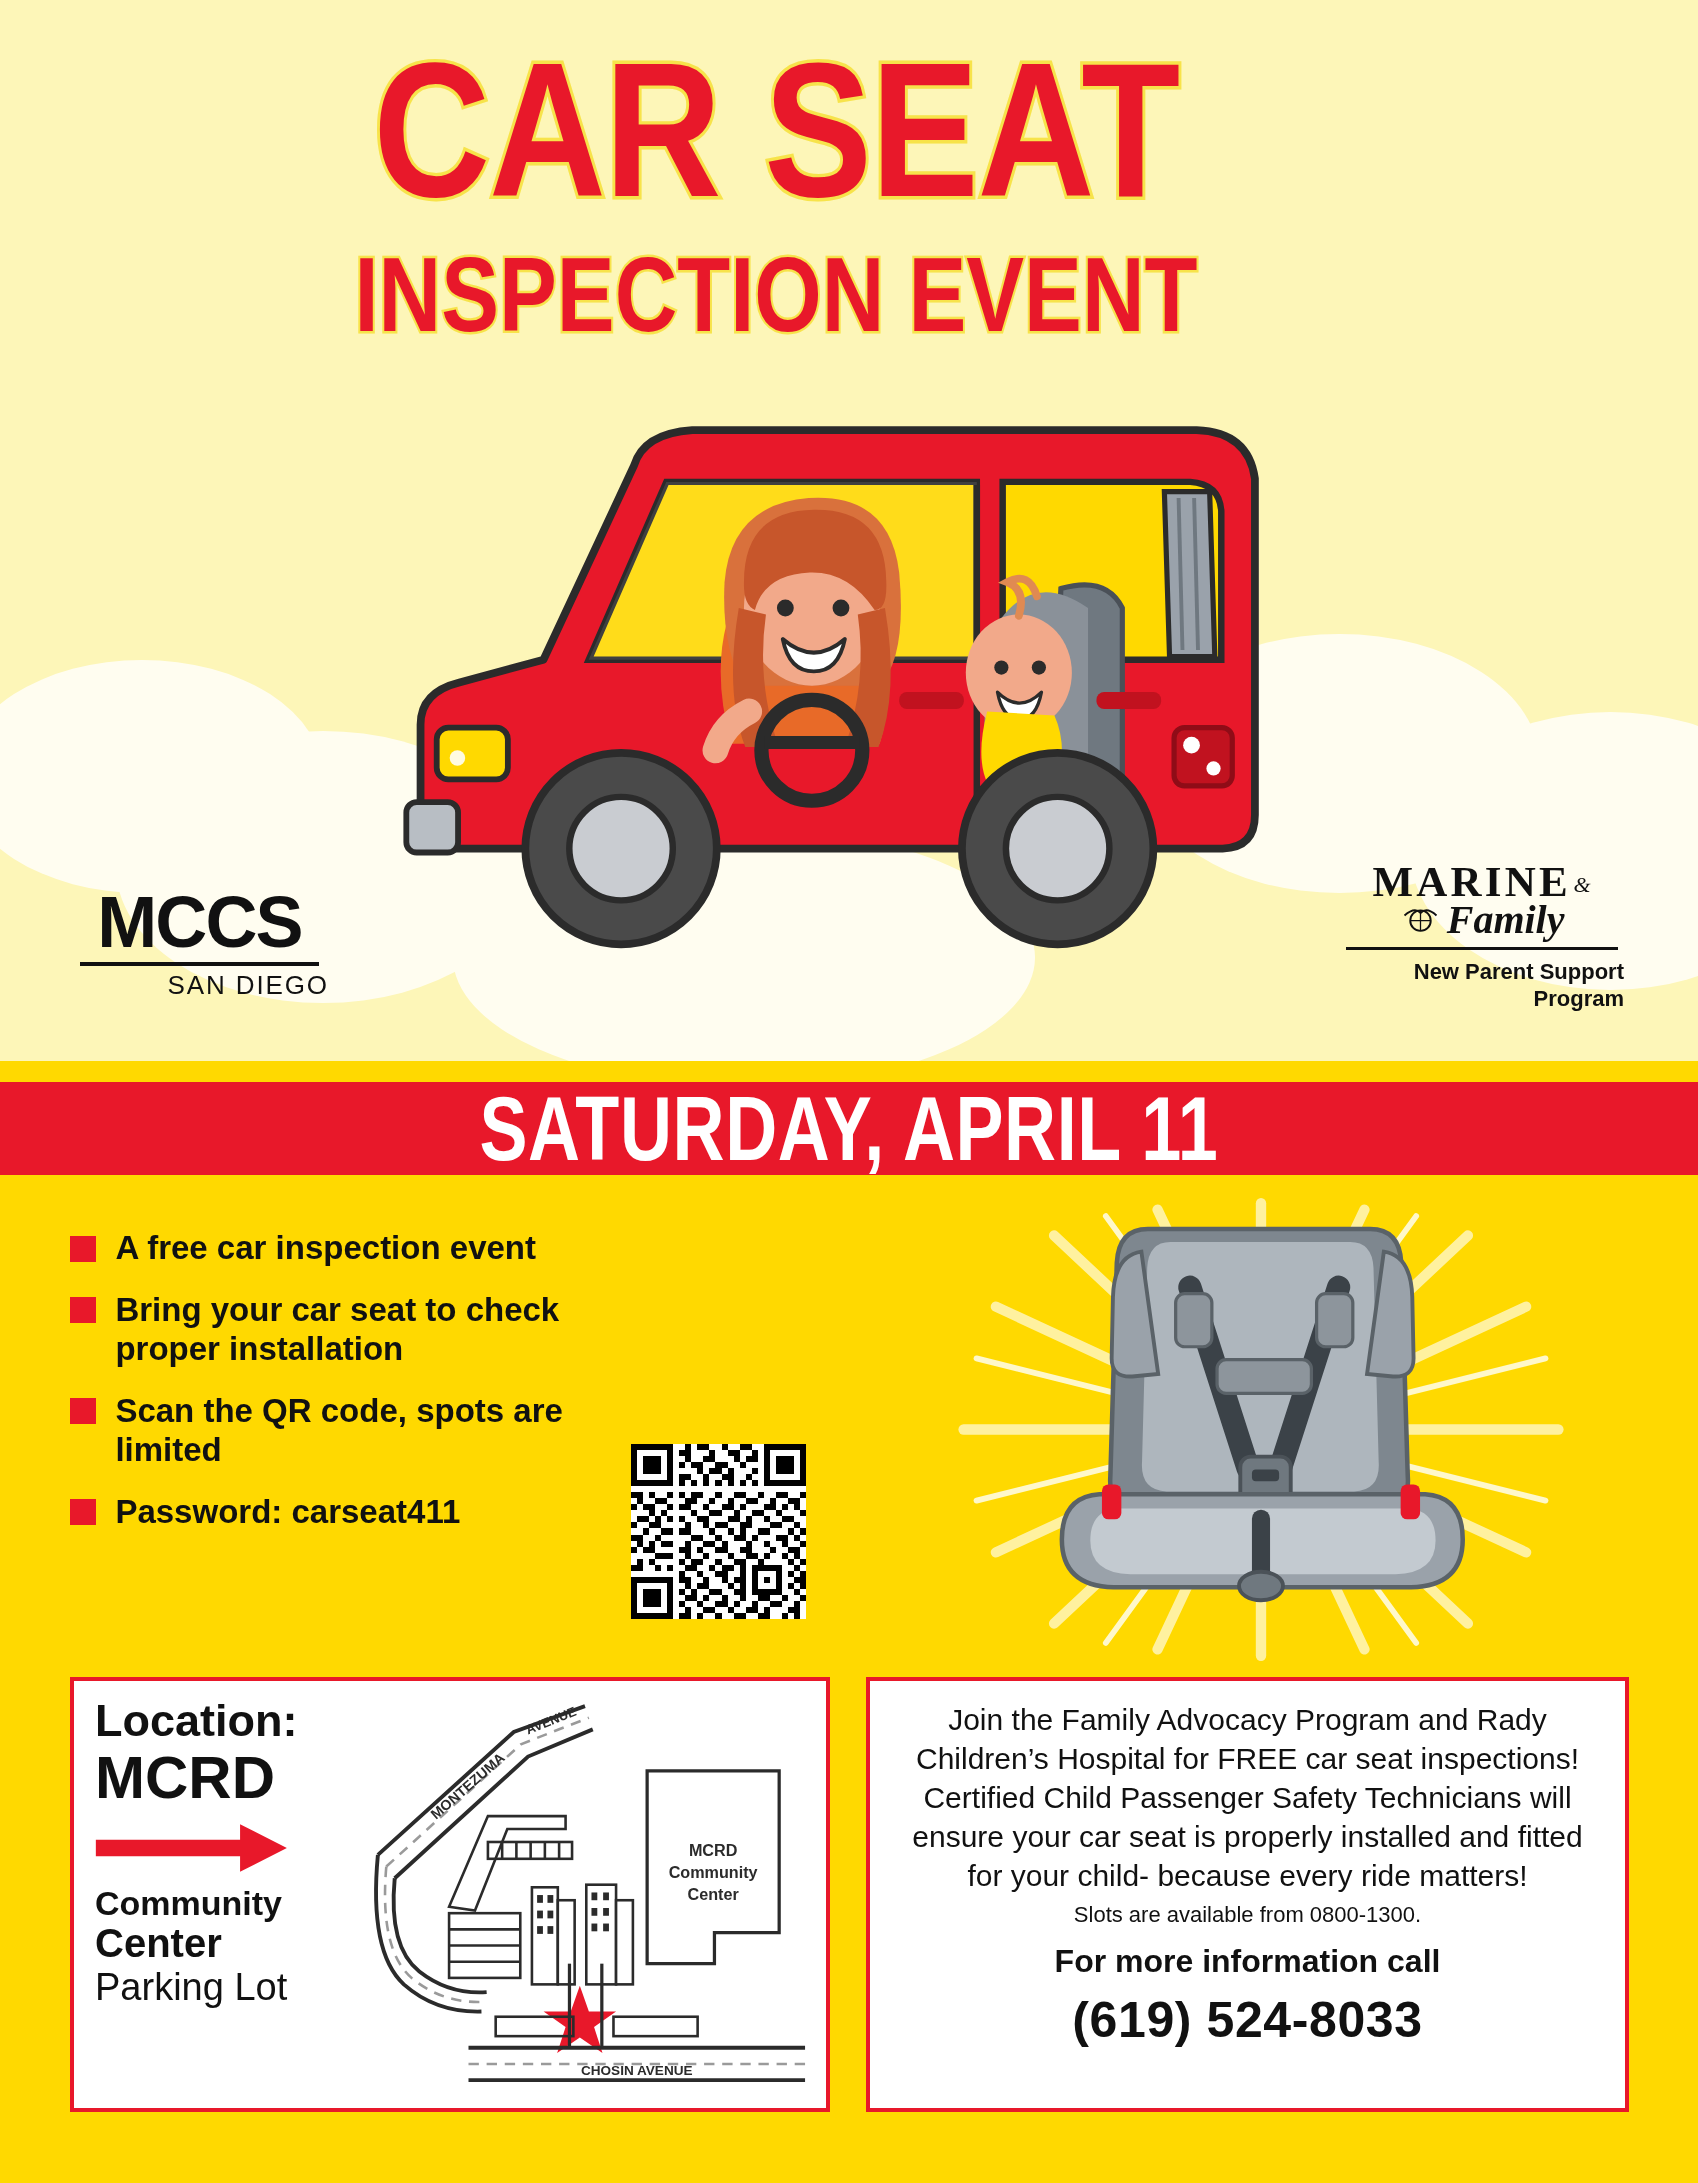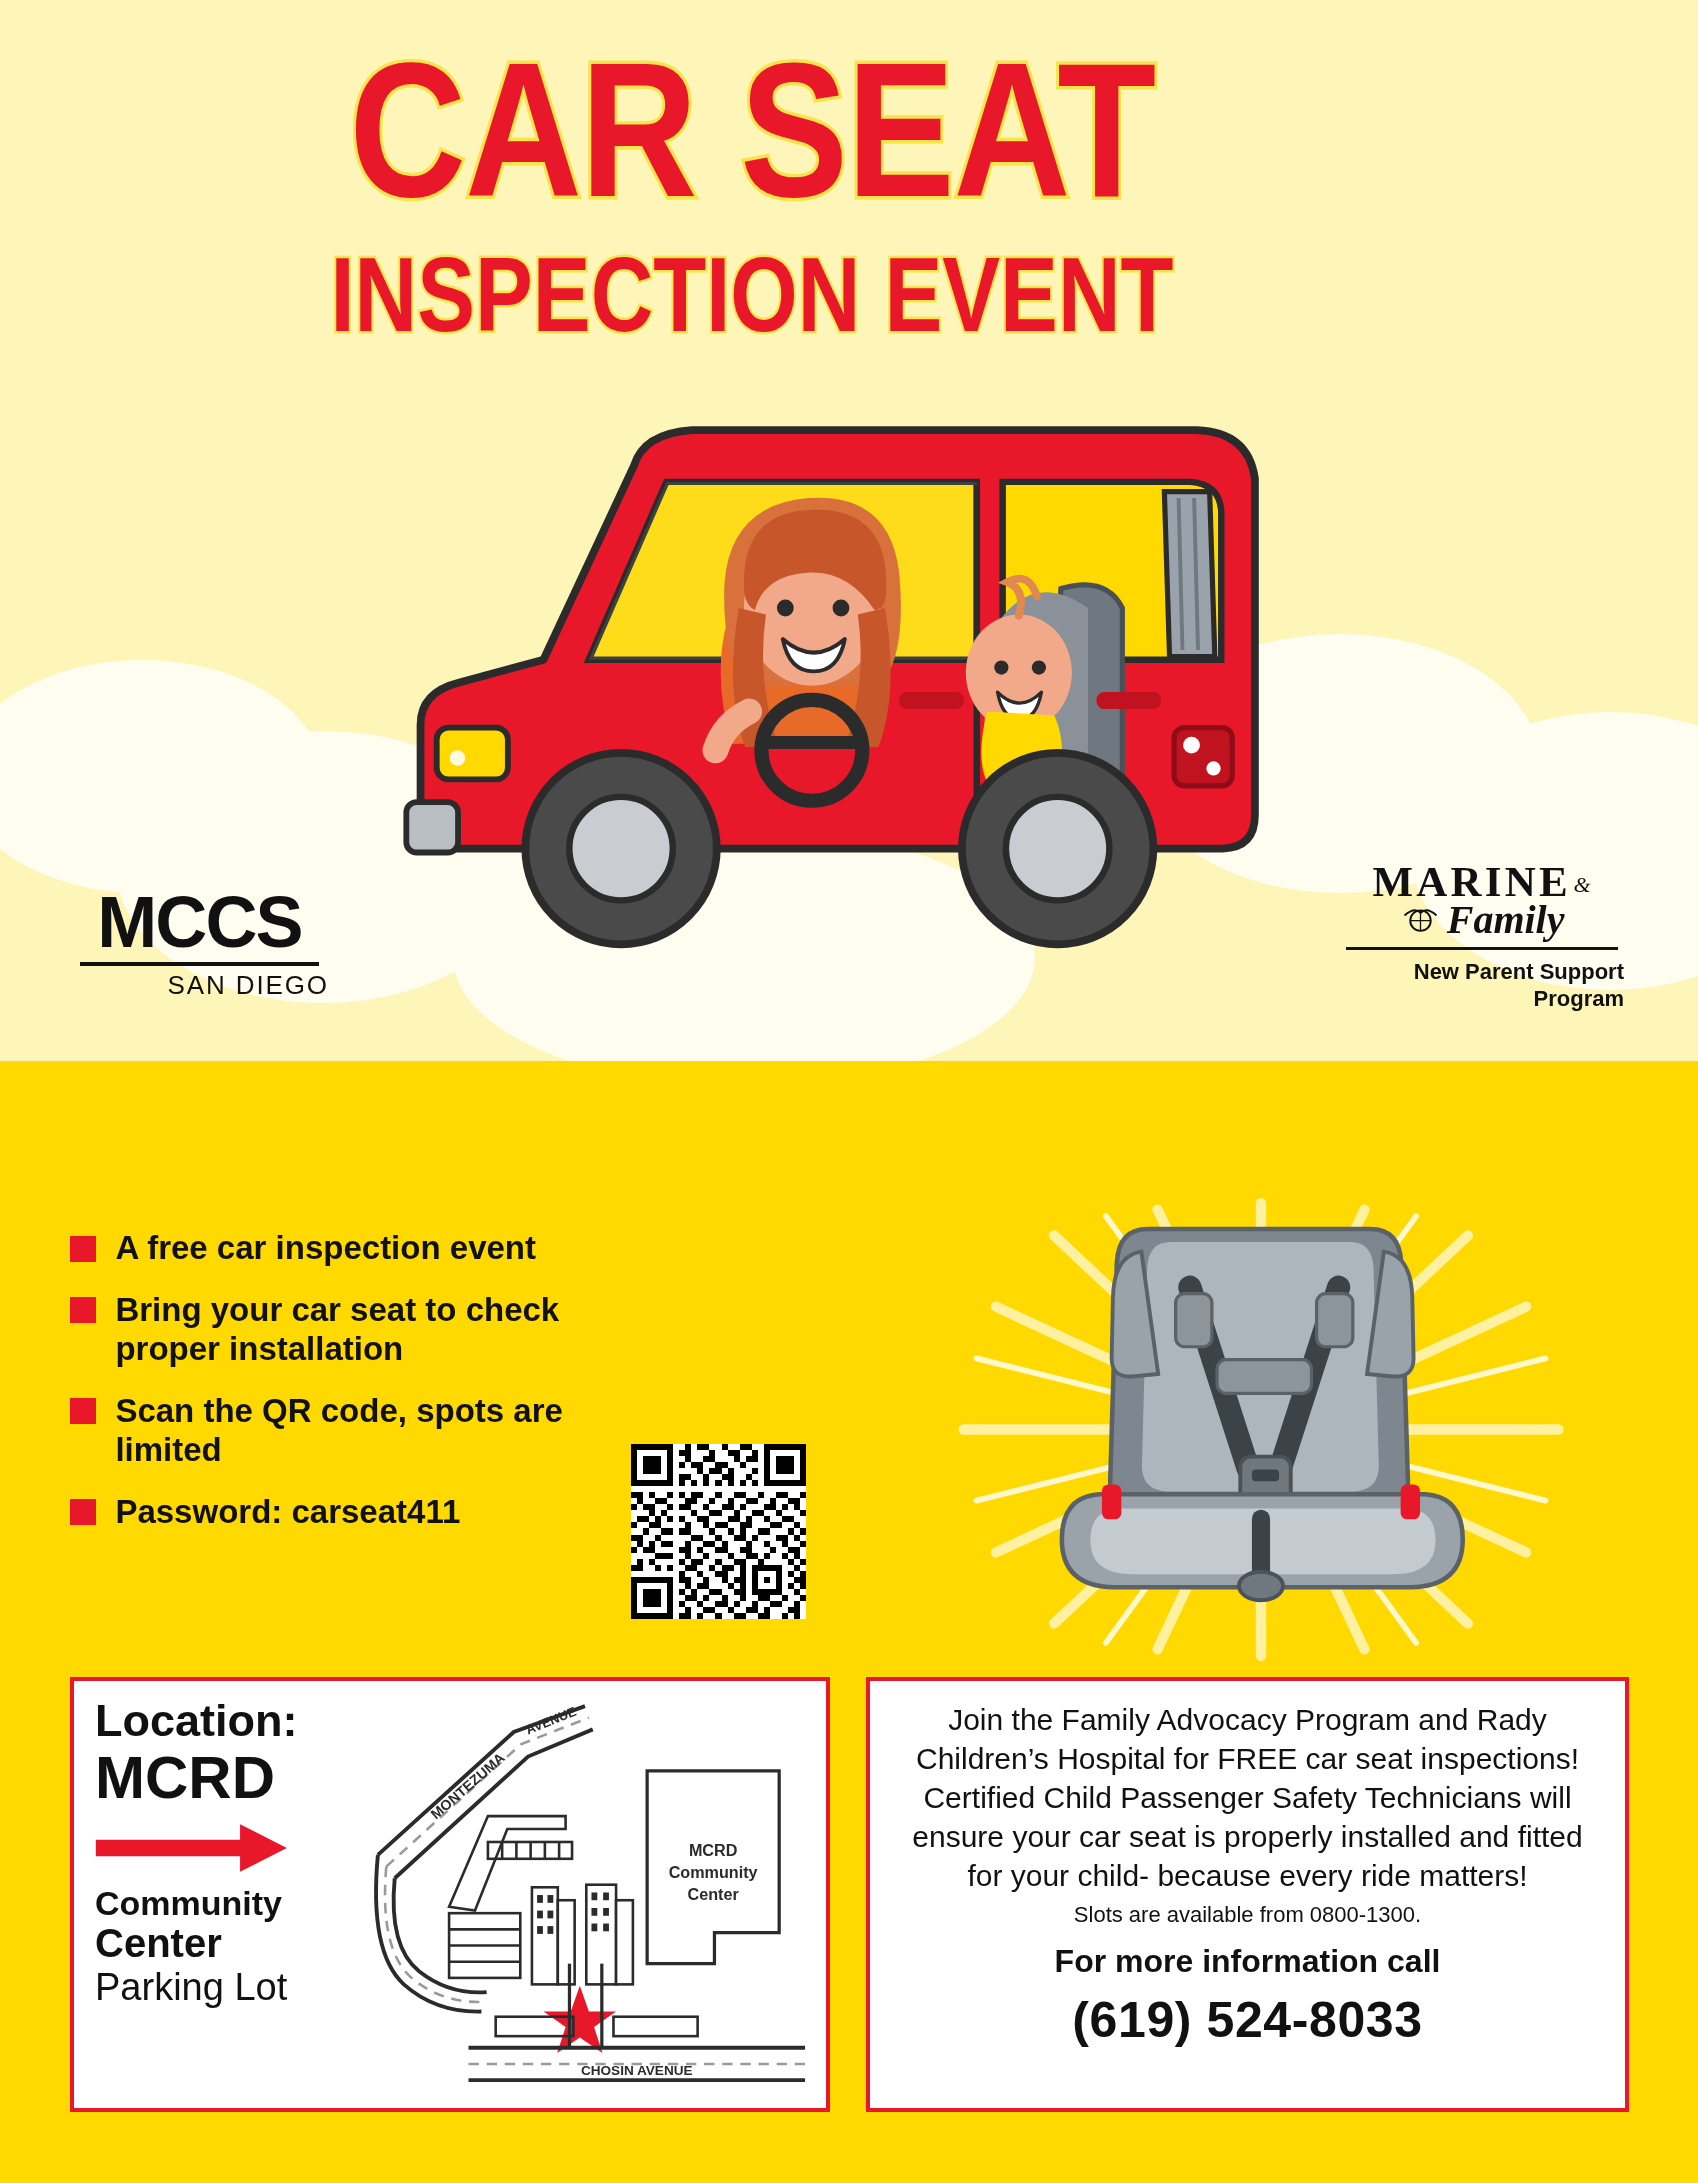"CAR SEAT" .headline-wrap { padding-left: none -> 24px }
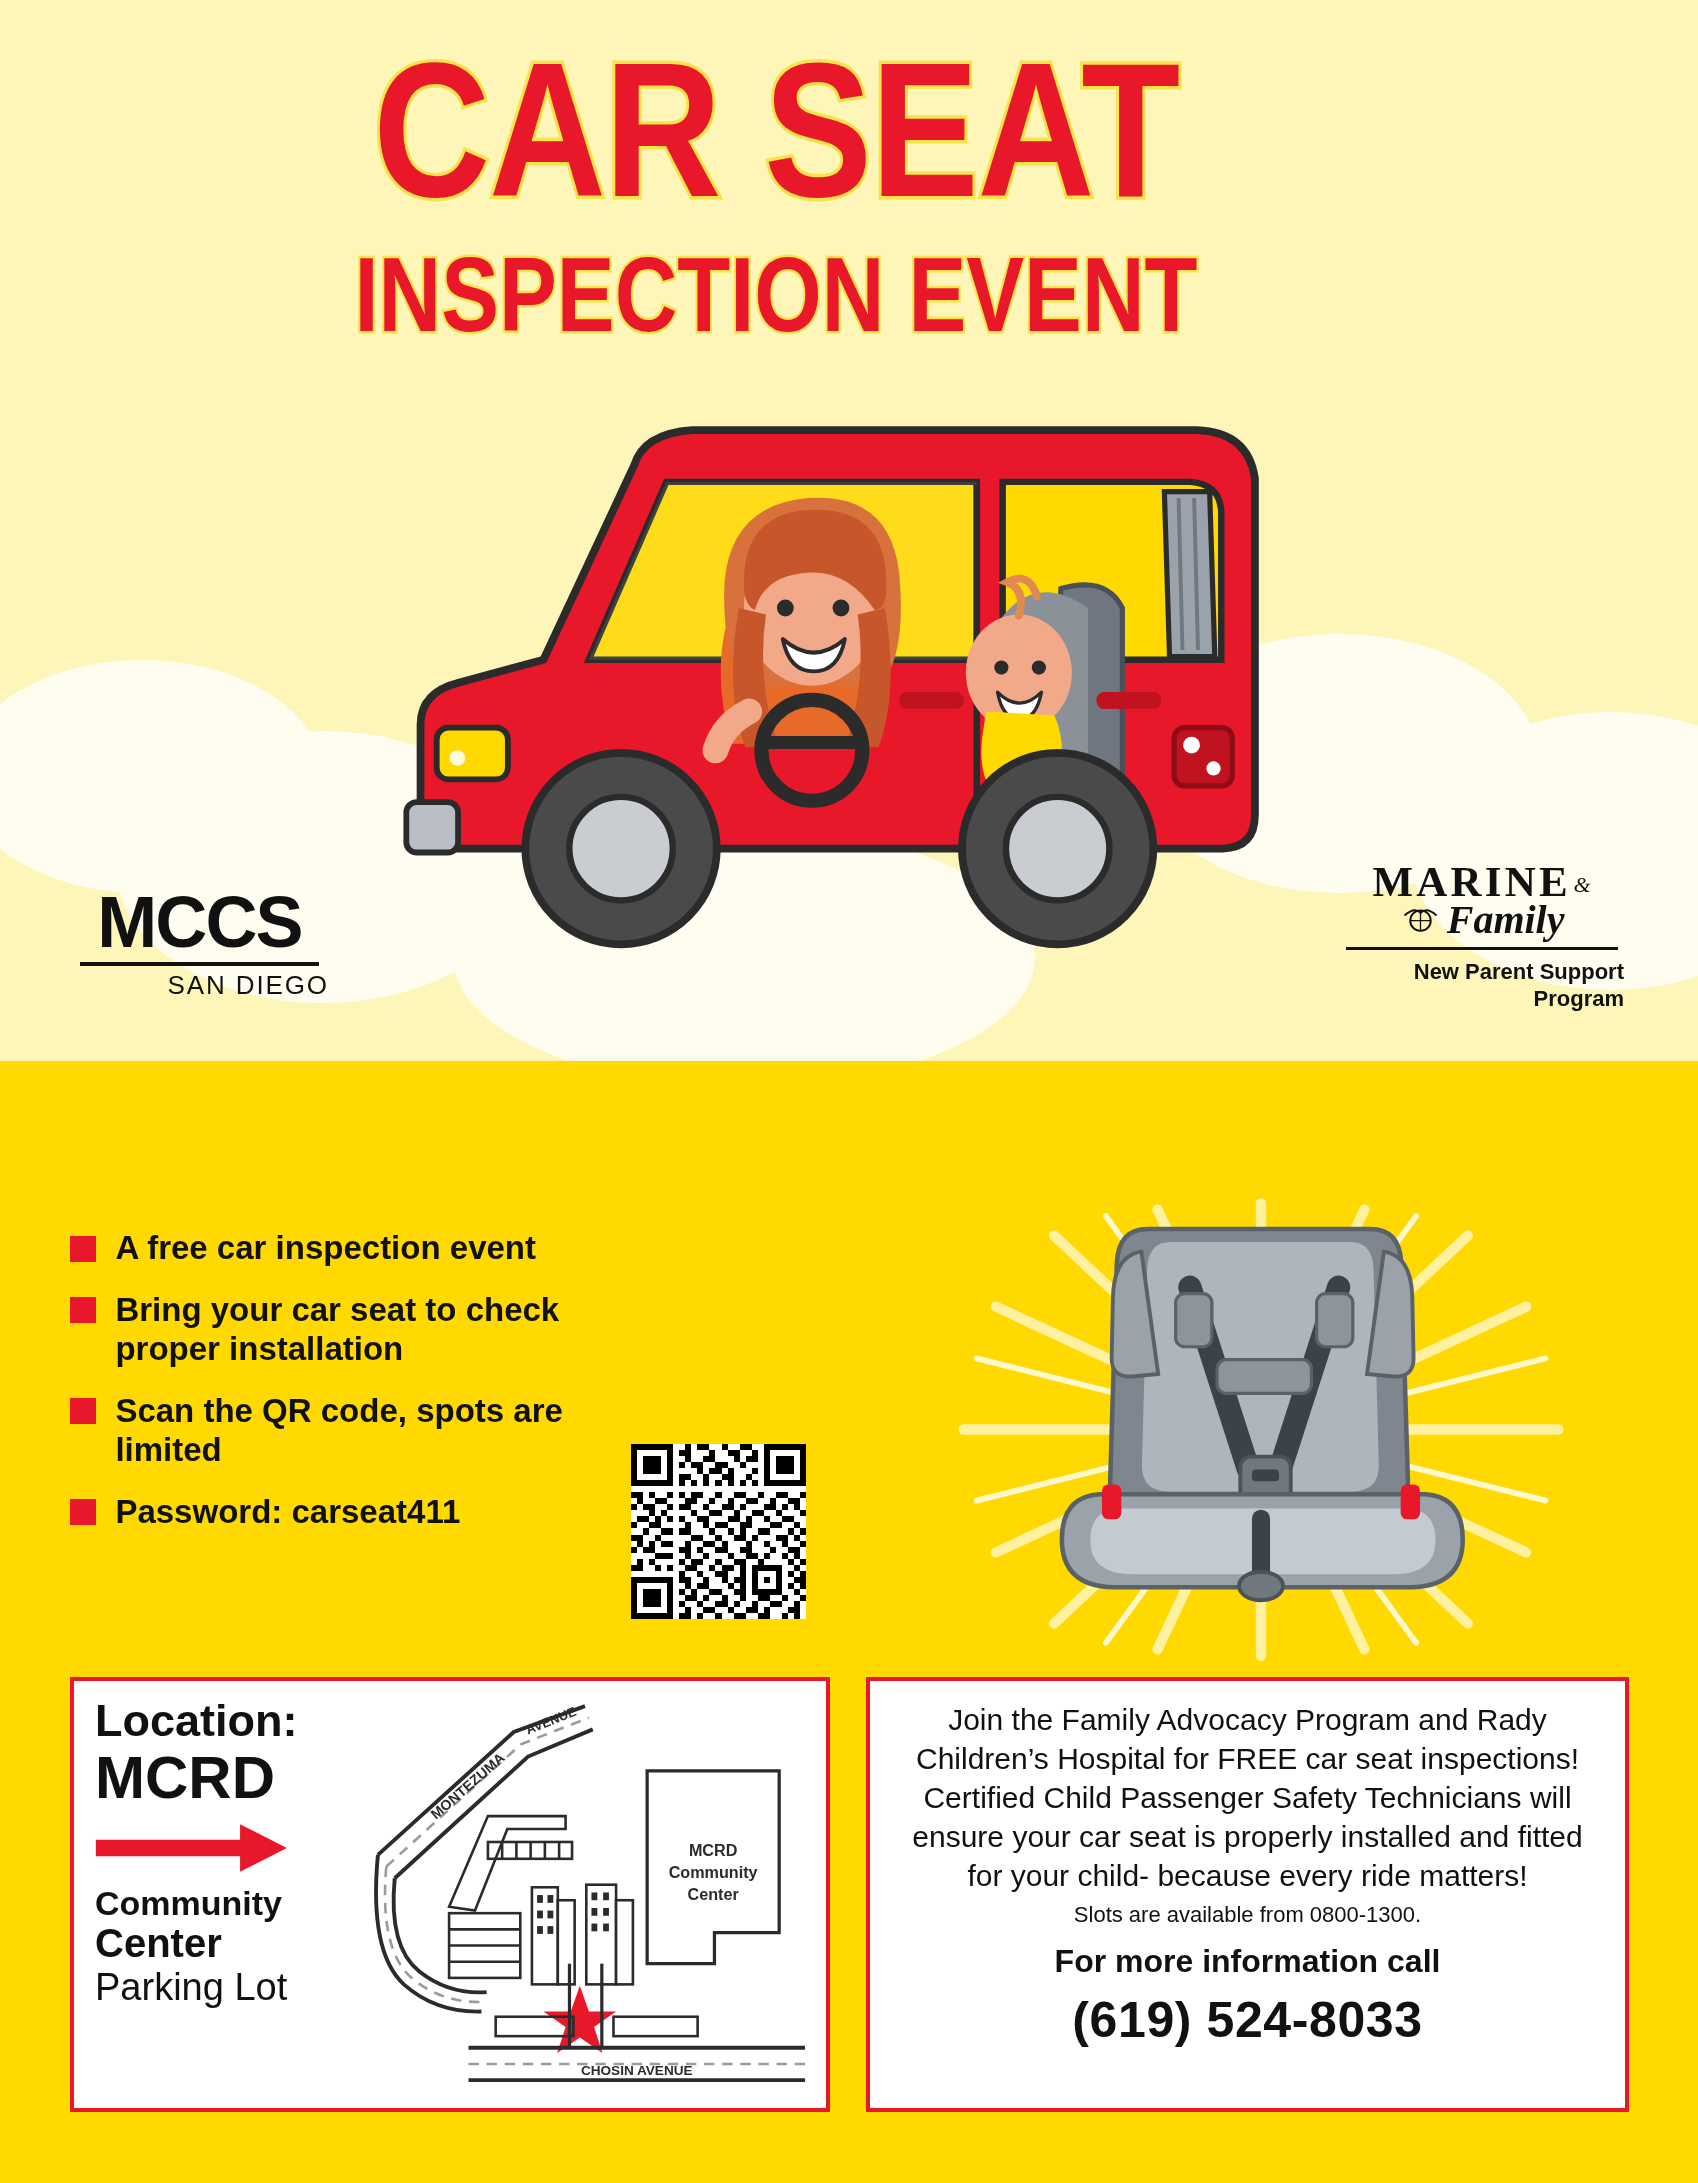"SATURDAY, APRIL 11" div.date-bar { html: none -> <div> <span>SATURDAY, APRIL 11</span> </div> }
